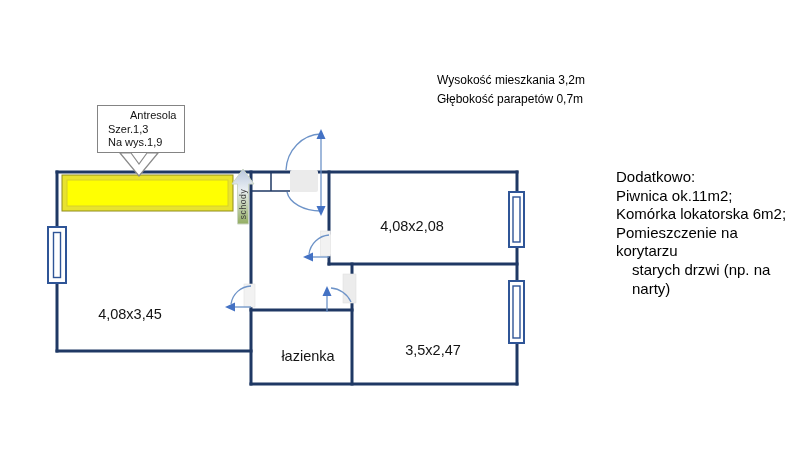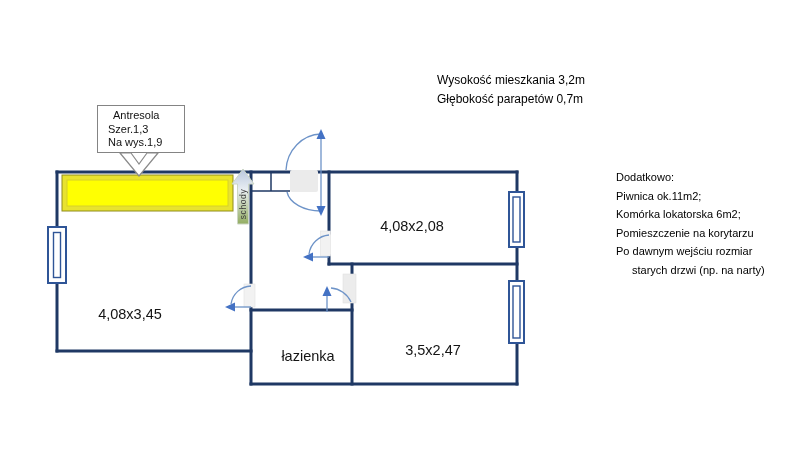"Antresola" #callout-box .l1 { margin-left: 5px -> 22px }
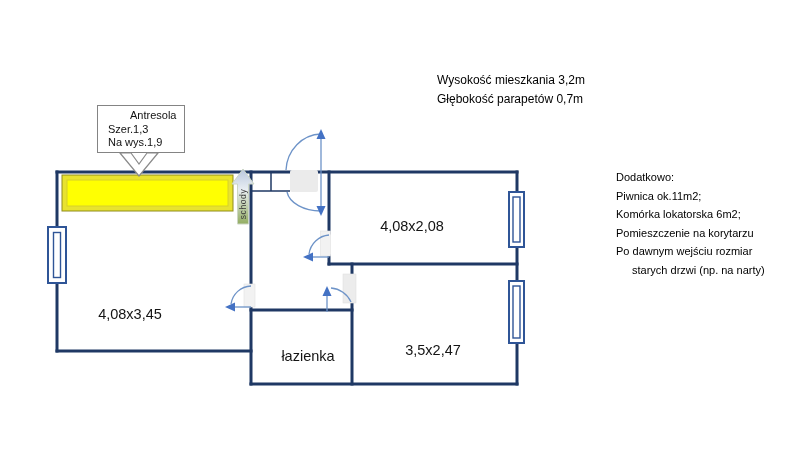"Dodatkowo:" #additional-info { font-size: 11px -> 15px }
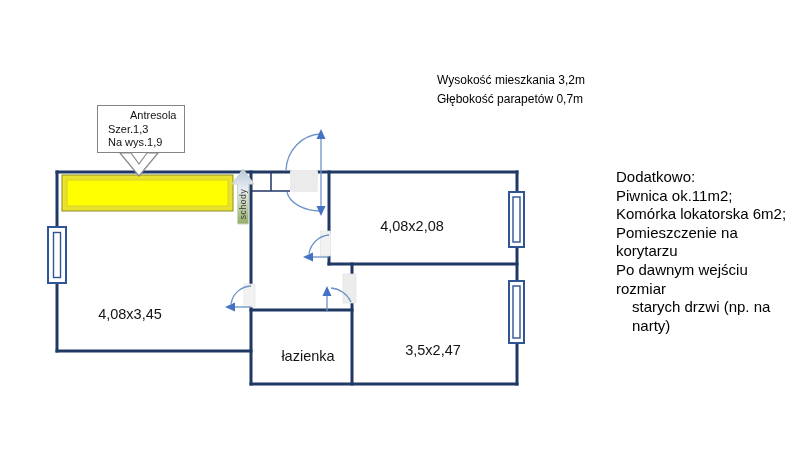"Po dawnym wejściu rozmiar" div { html: <div>Po dawnym wejściu rozmiar</div> -> none }
